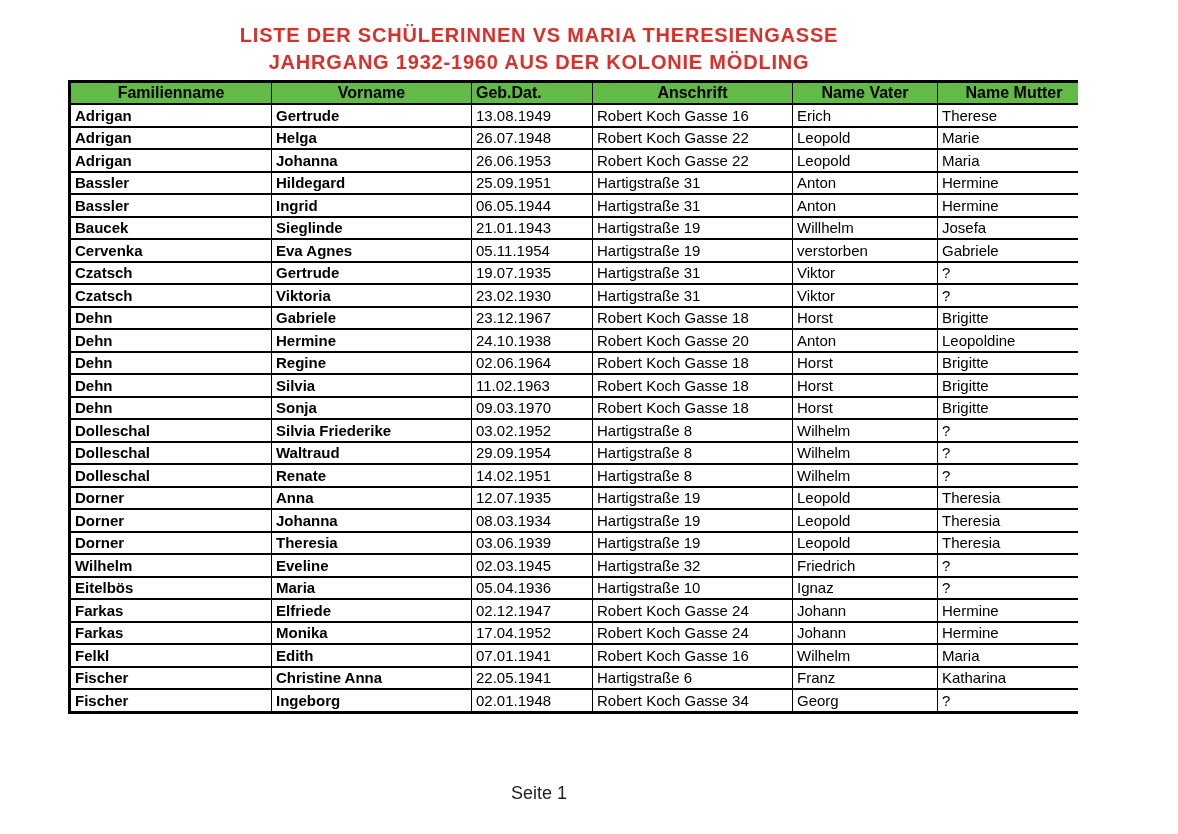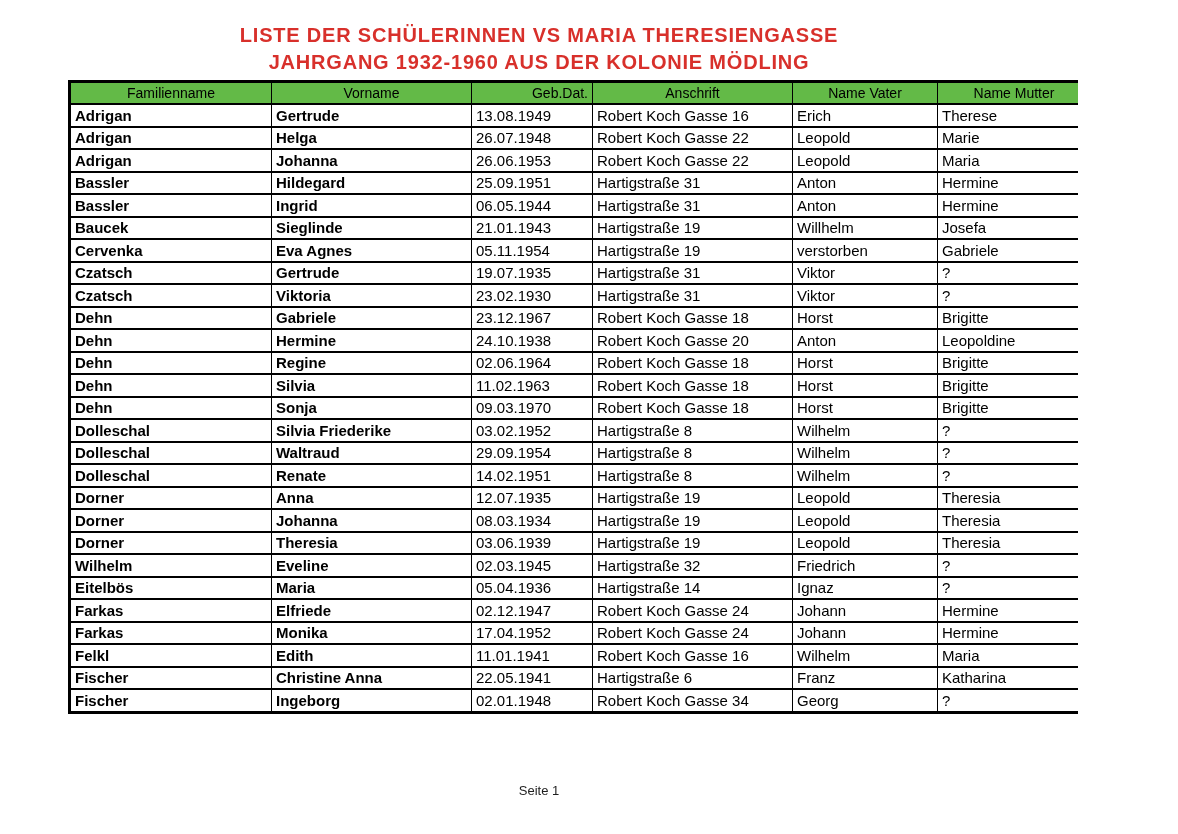"Familienname" table.students th { font-size: 14px -> 16px; font-weight: normal -> bold }
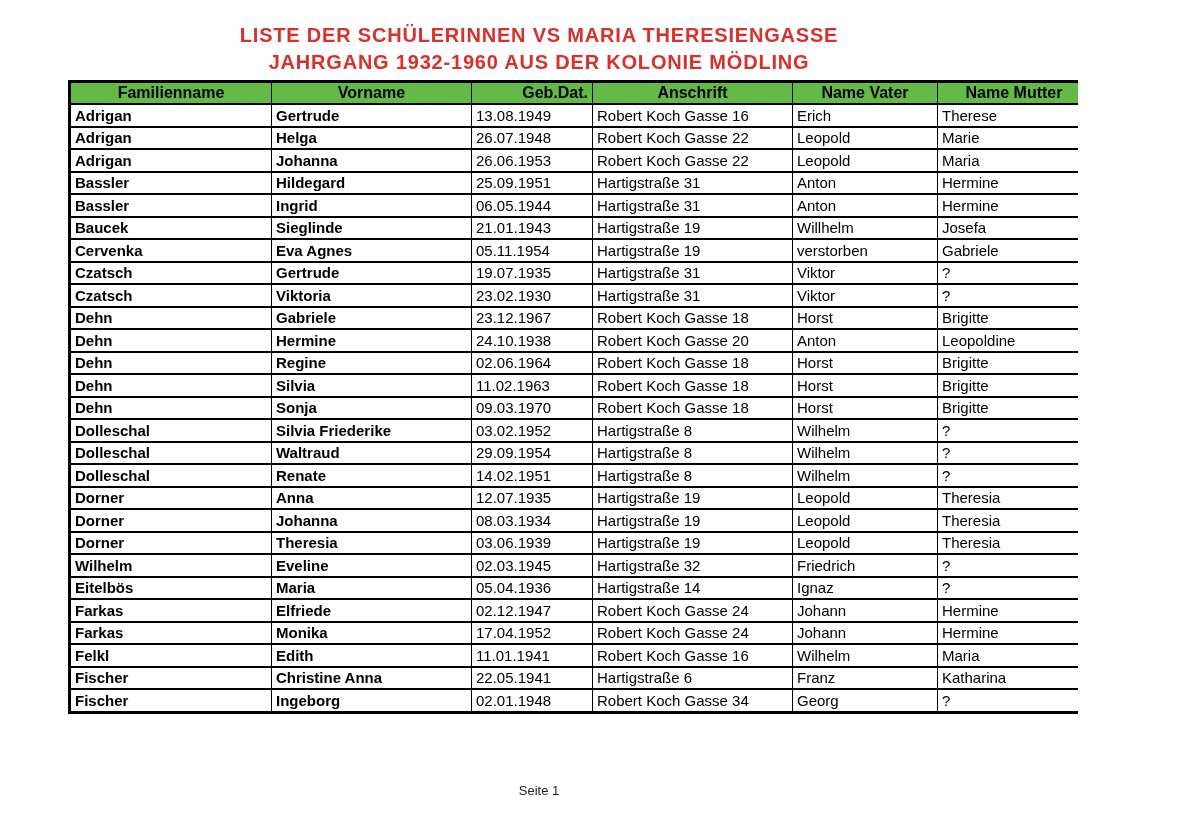"Geb.Dat." table.students th.left { text-align: right -> left }
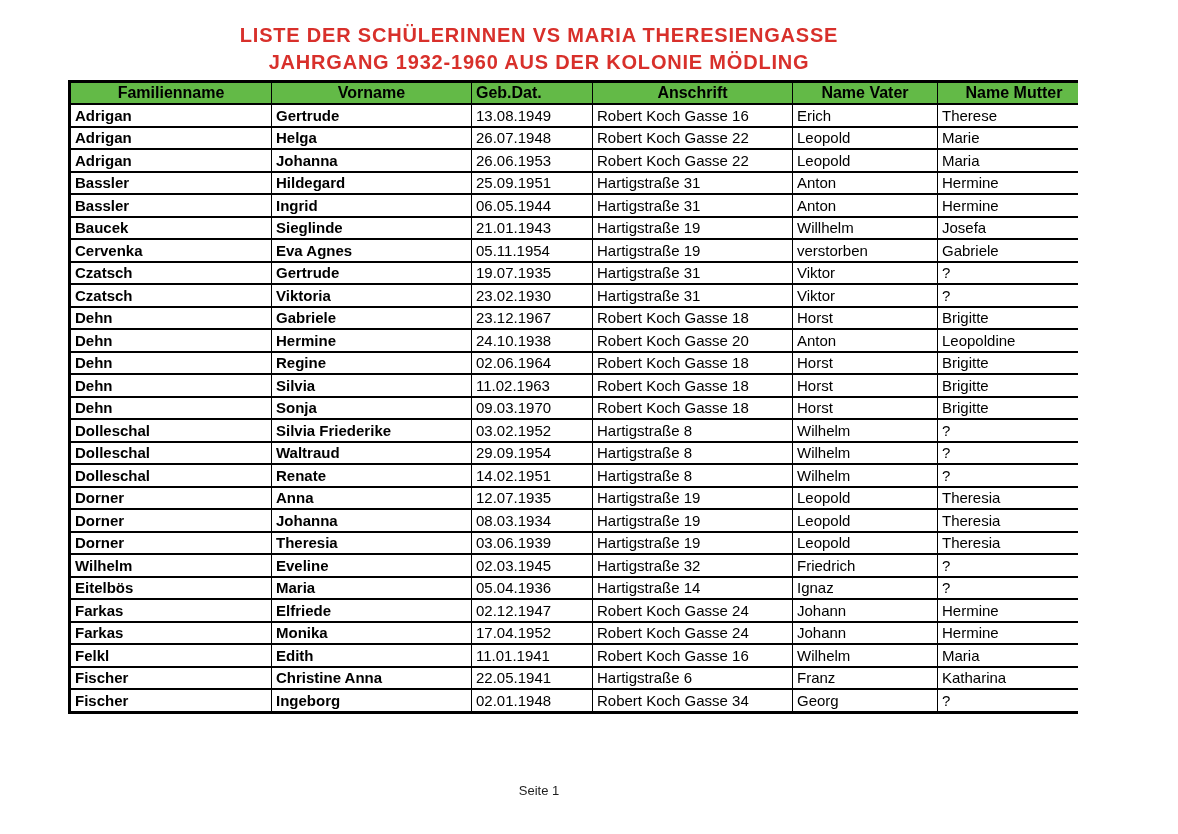"Hartigstraße 14" td { text: 14 -> 10 }
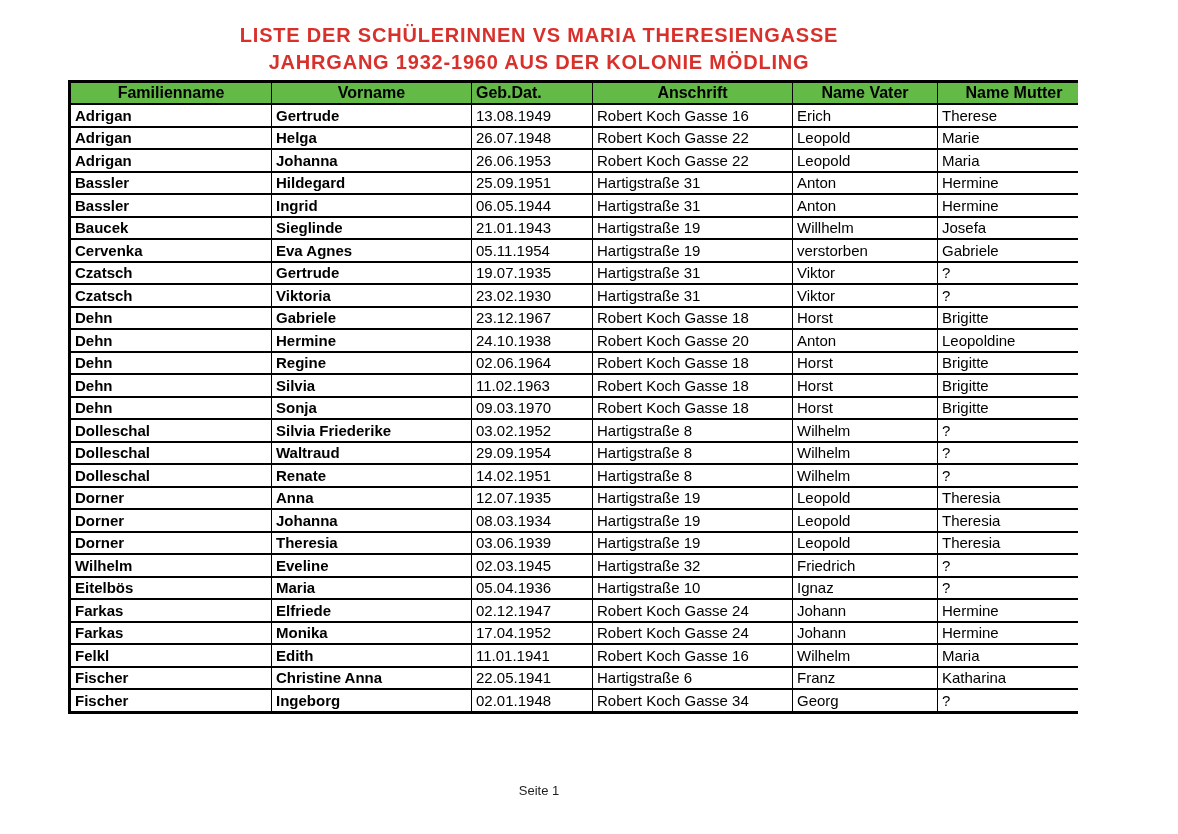"11.01.1941" td { text: 11.01.1941 -> 07.01.1941 }
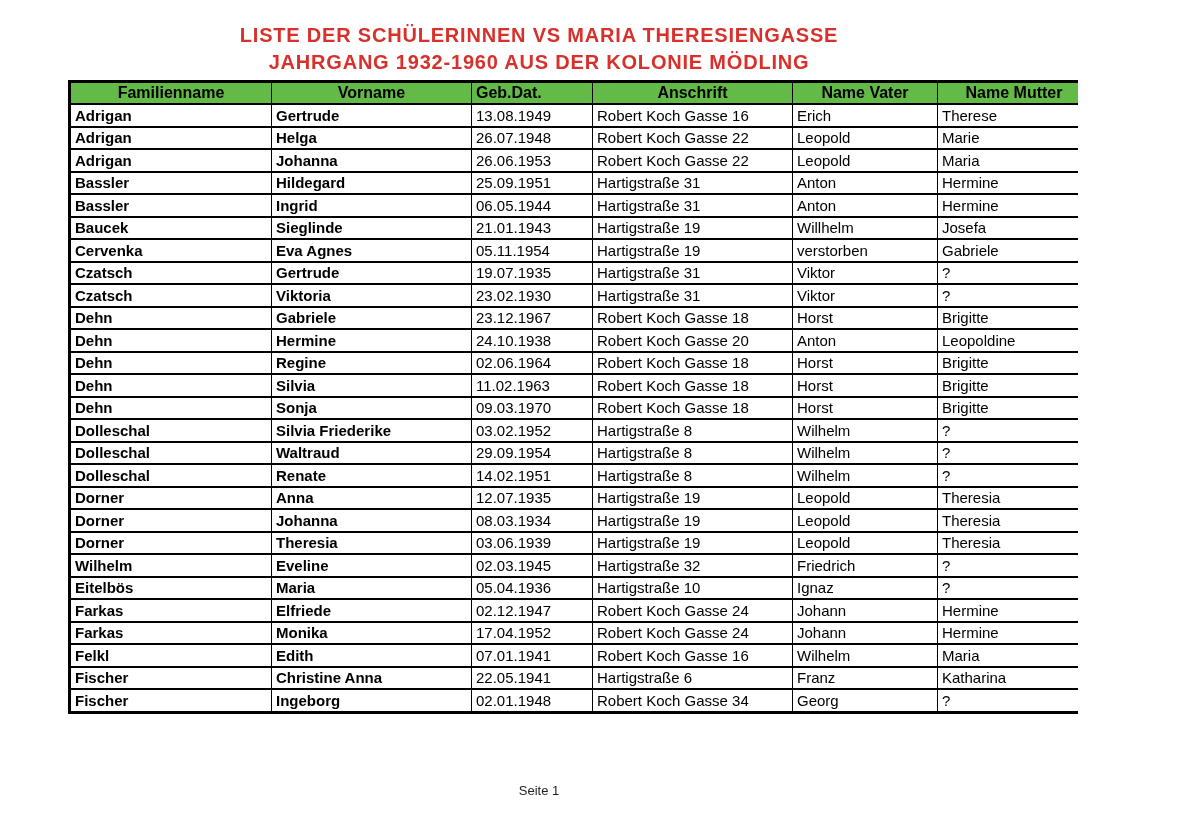"Seite 1" .footer { font-size: 13px -> 18px }
